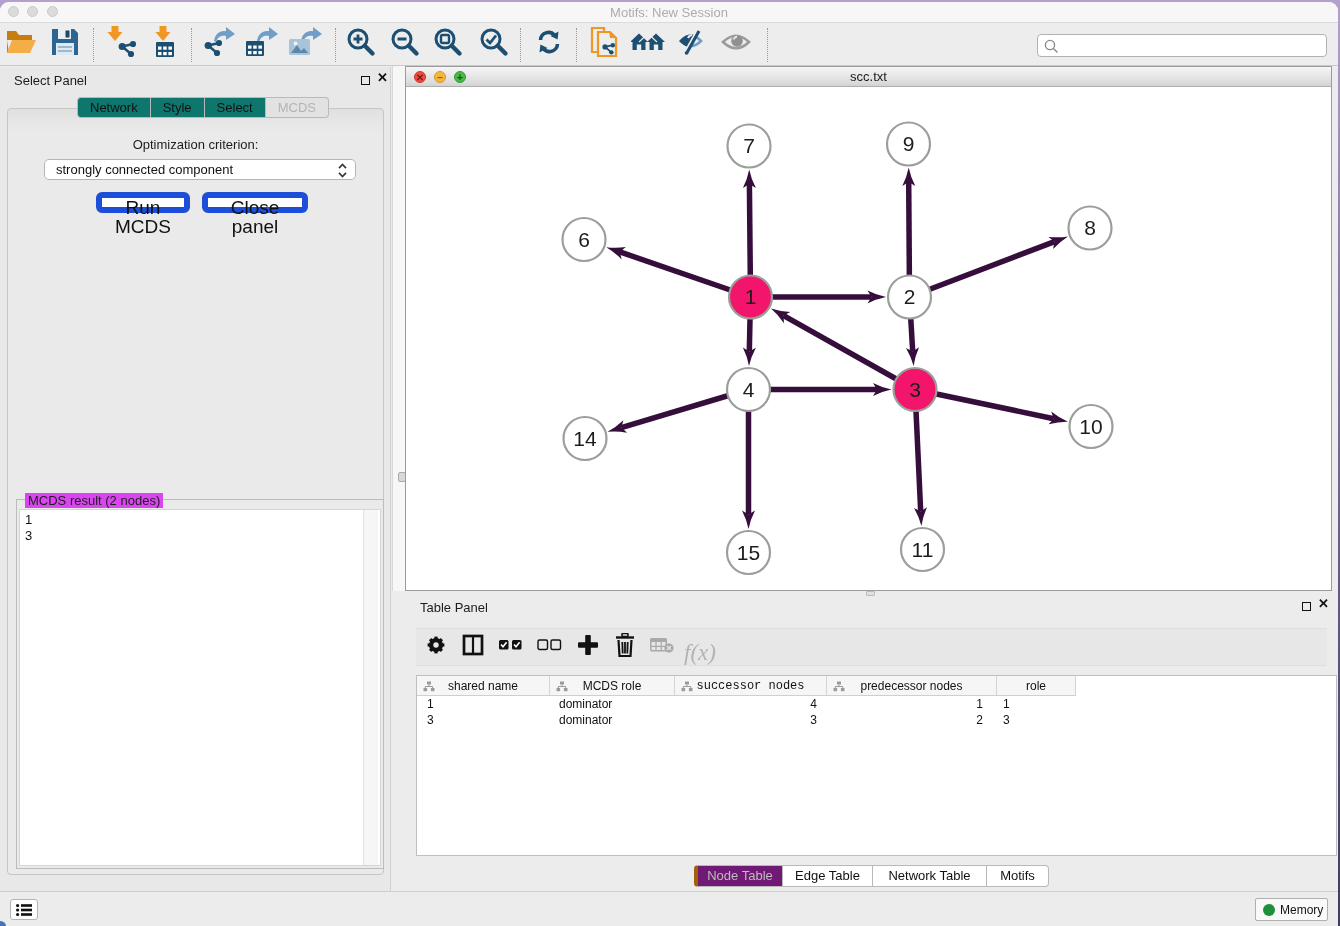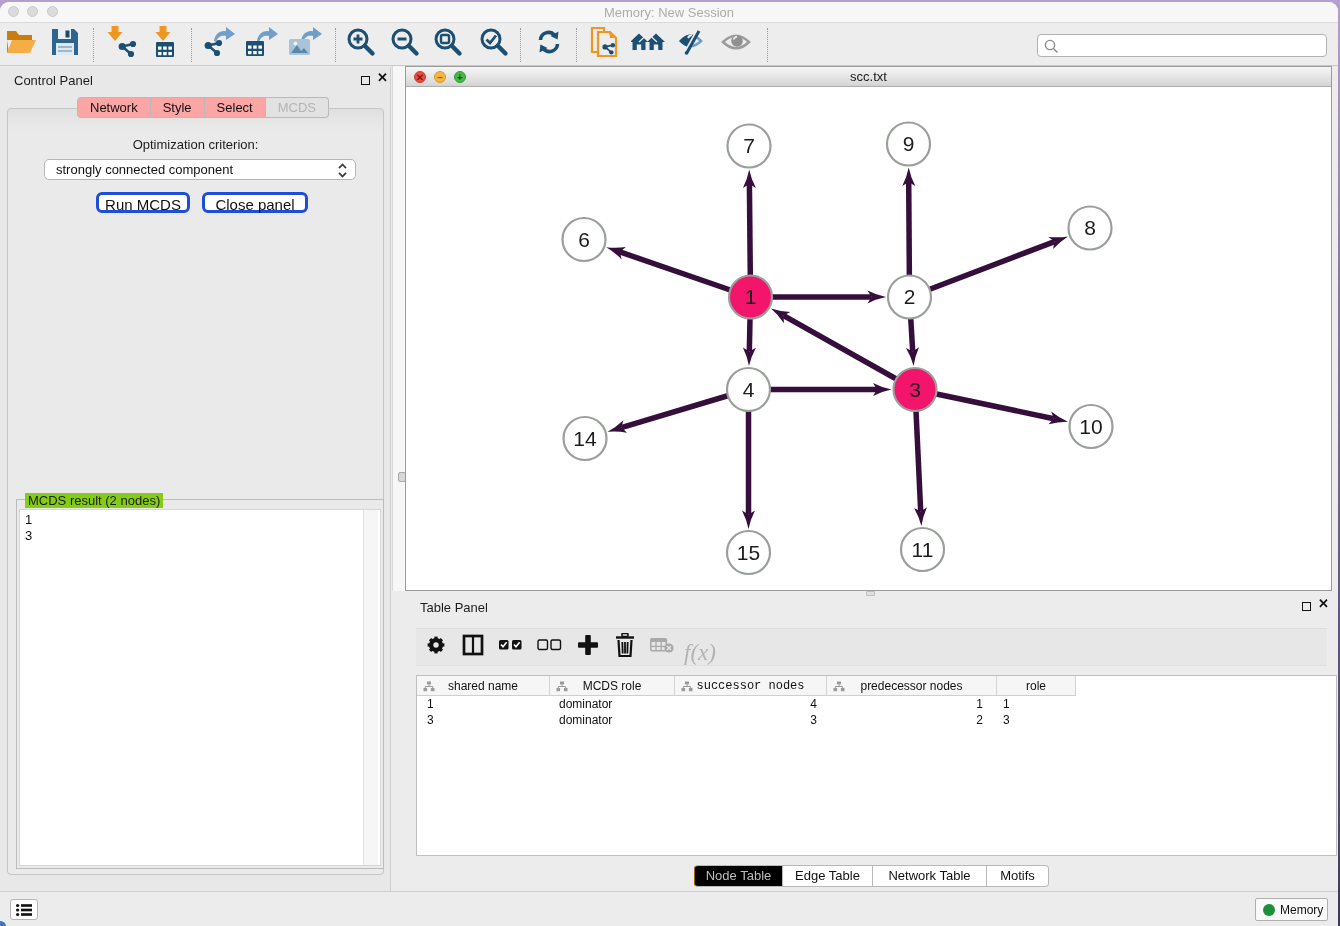"Memory: New Session" div { text: Memory -> Motifs }
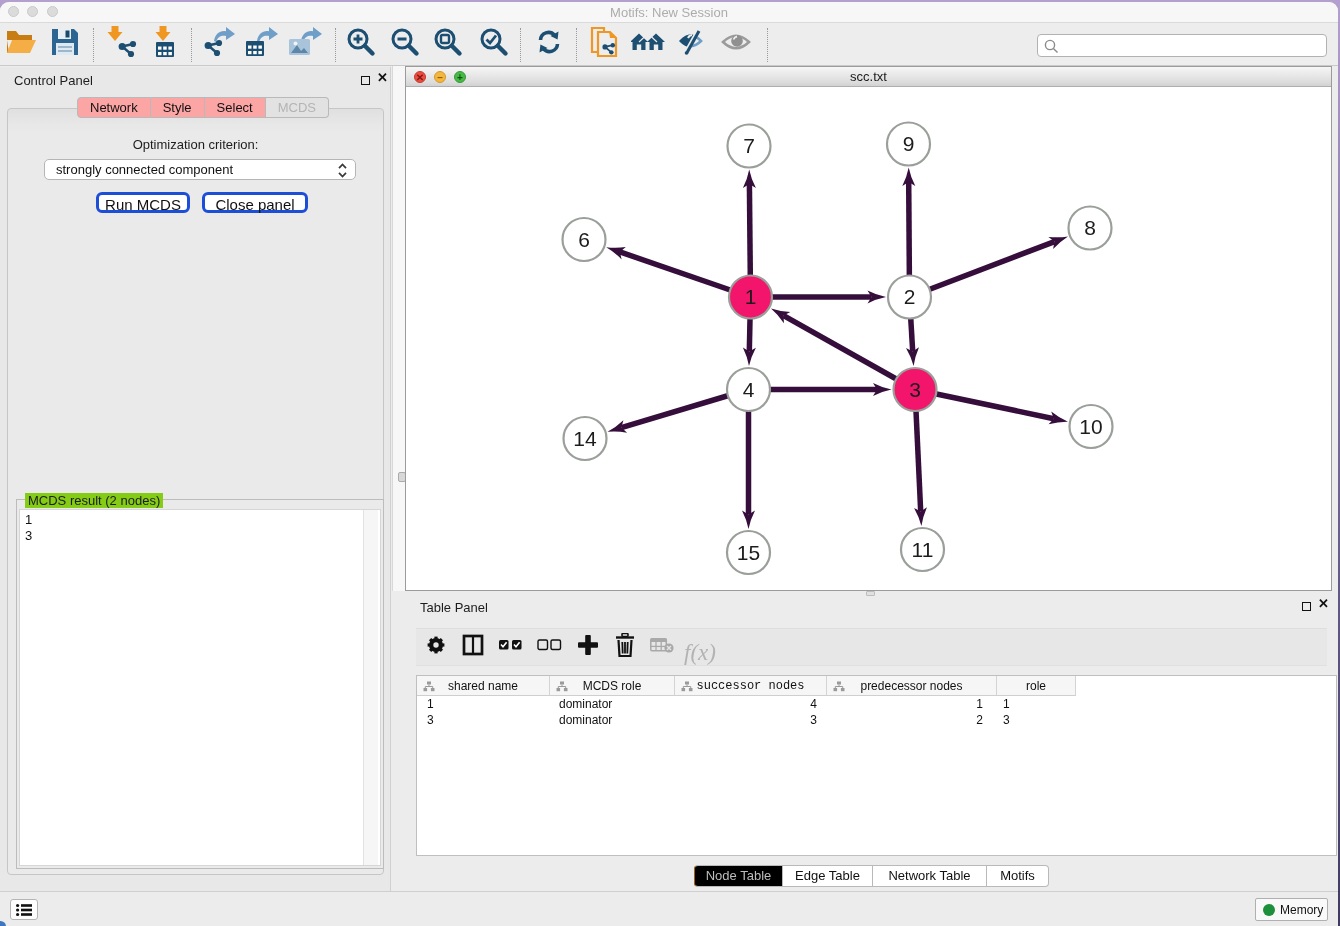"Control Panel" div { text: Control -> Select }
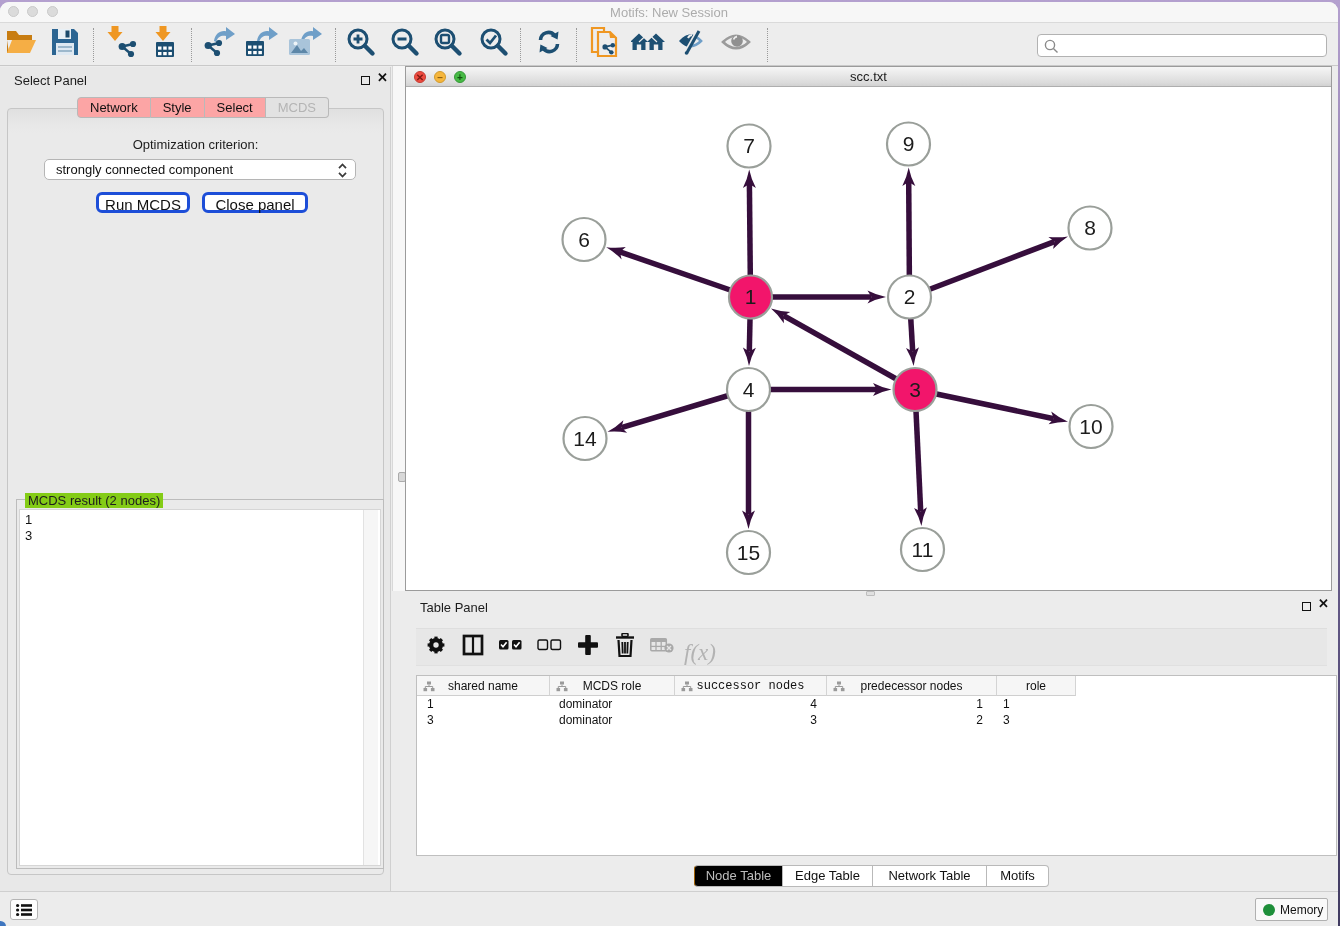"Network" .tabseg { background: #fca5a5 -> #0f766e }
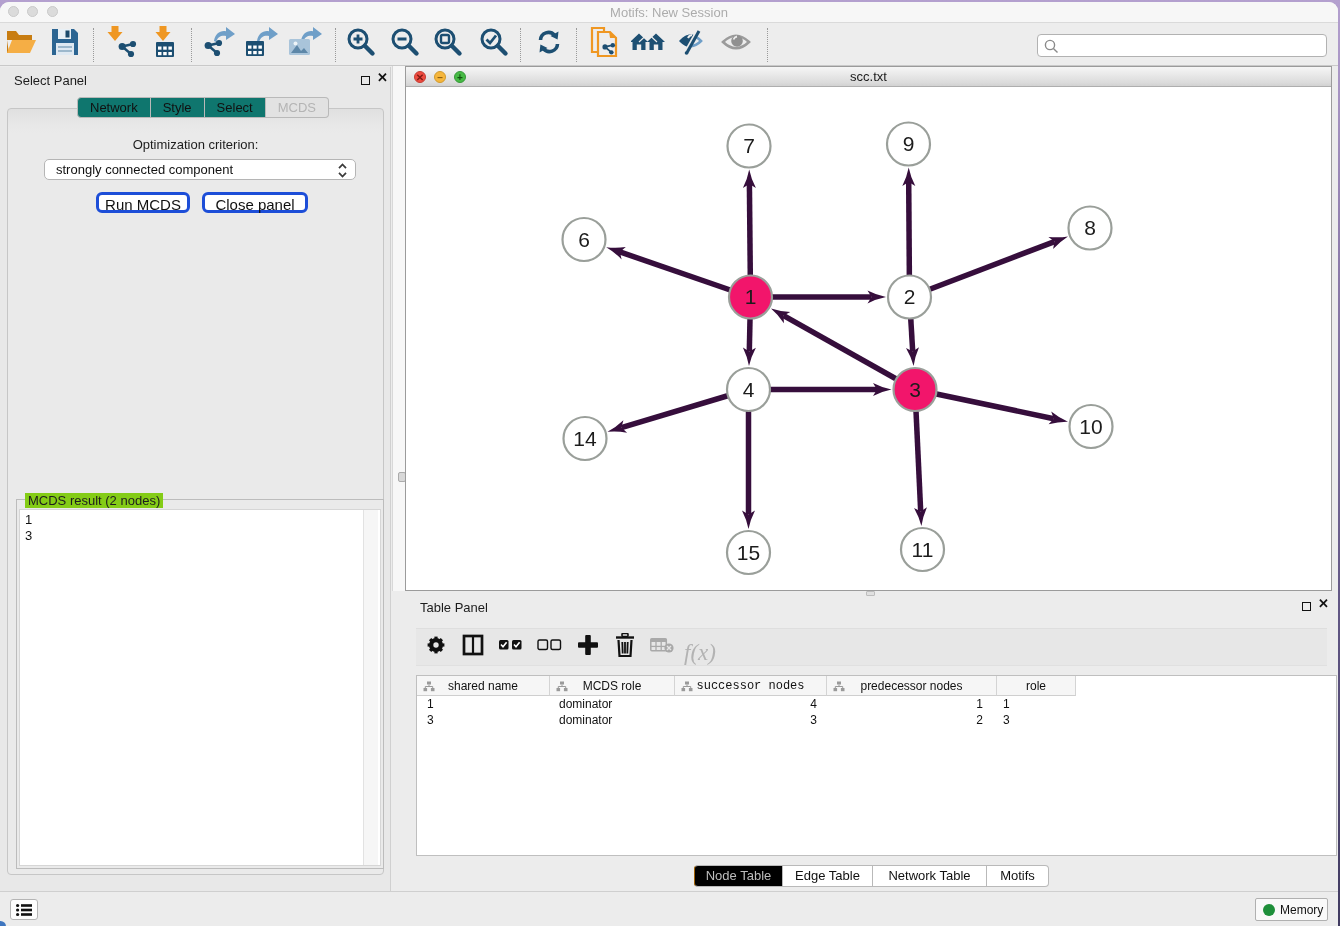"Run MCDS" .btn { border: 3px solid #1d4ed8 -> 6px solid #1d4ed8; font-size: 15px -> 19px }
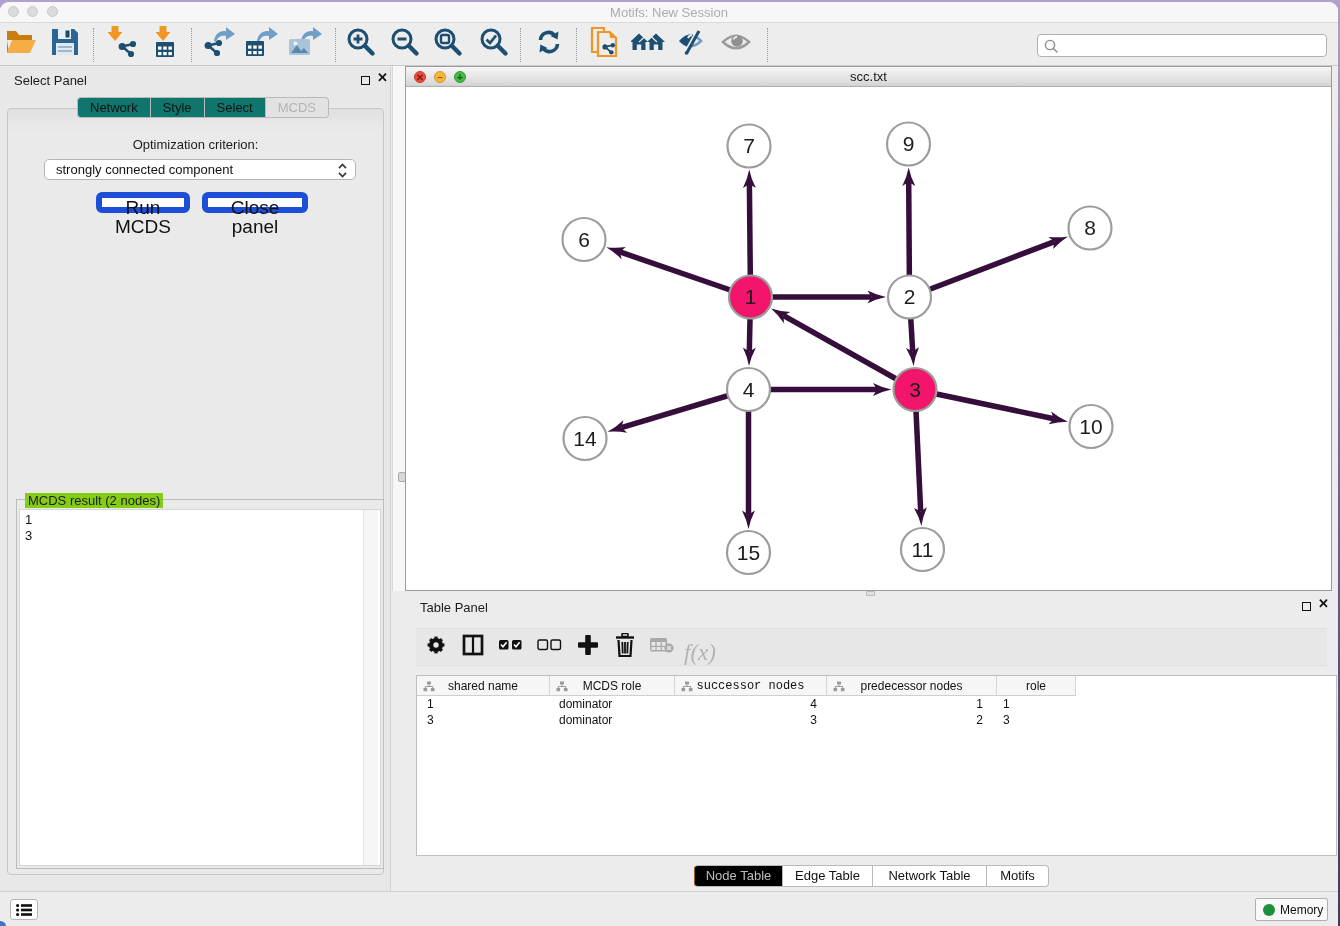"MCDS result (2 nodes)" #fs-legend { background: #84cc16 -> #d946ef }
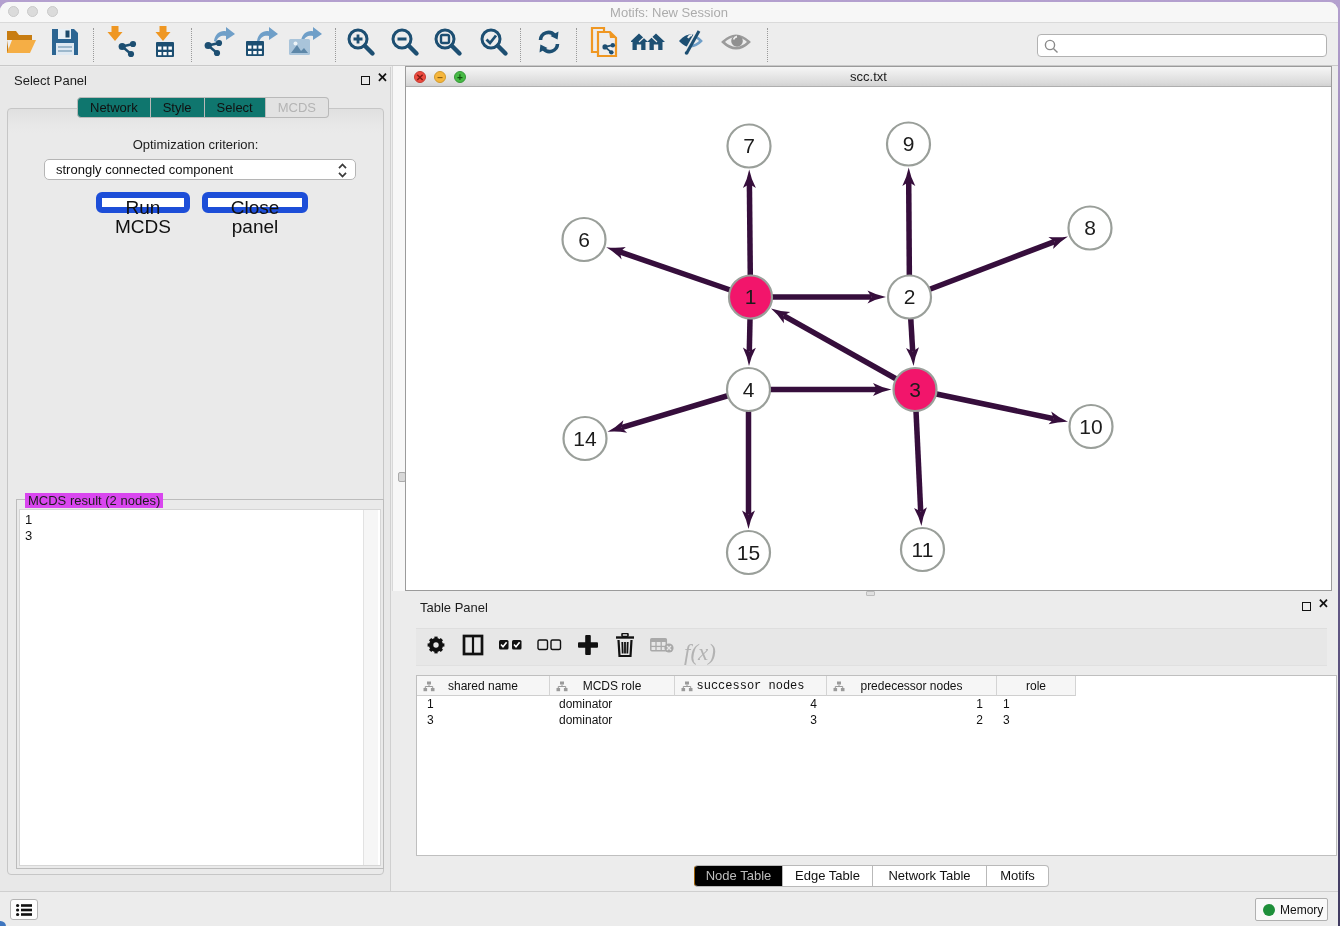"Node Table" .btab.first { background: #000000 -> #701a75; border-left: 1px solid #a16207 -> 4px solid #a16207 }
